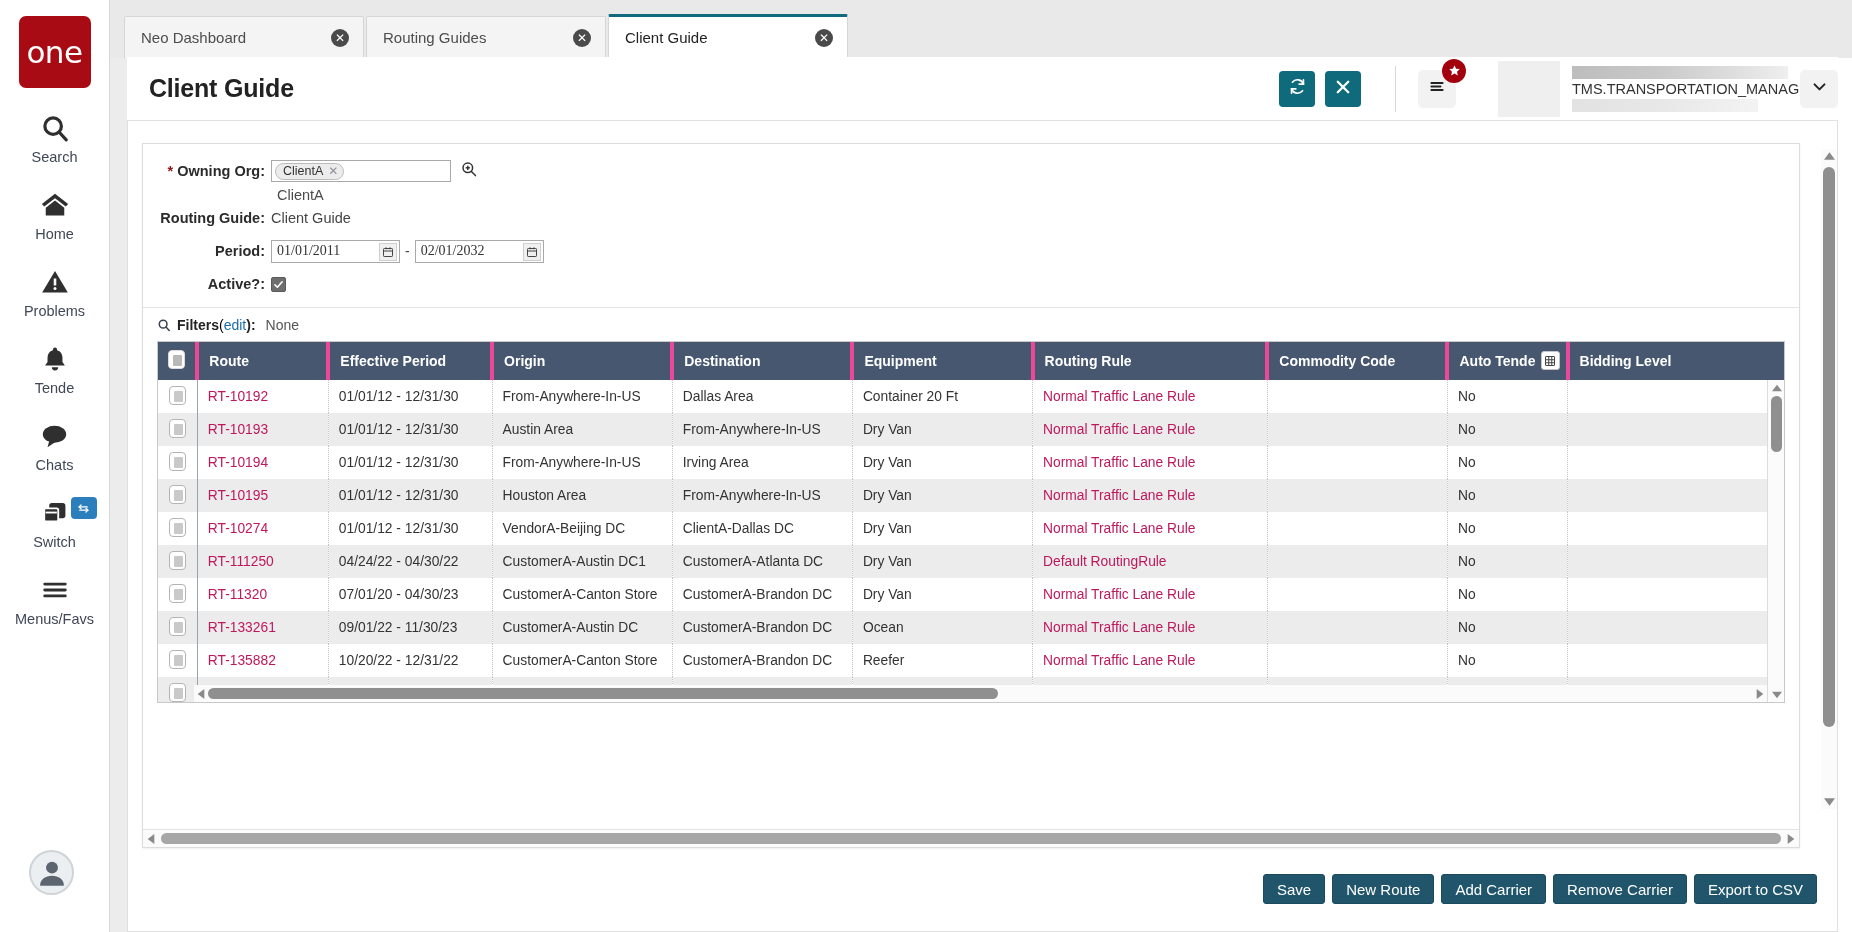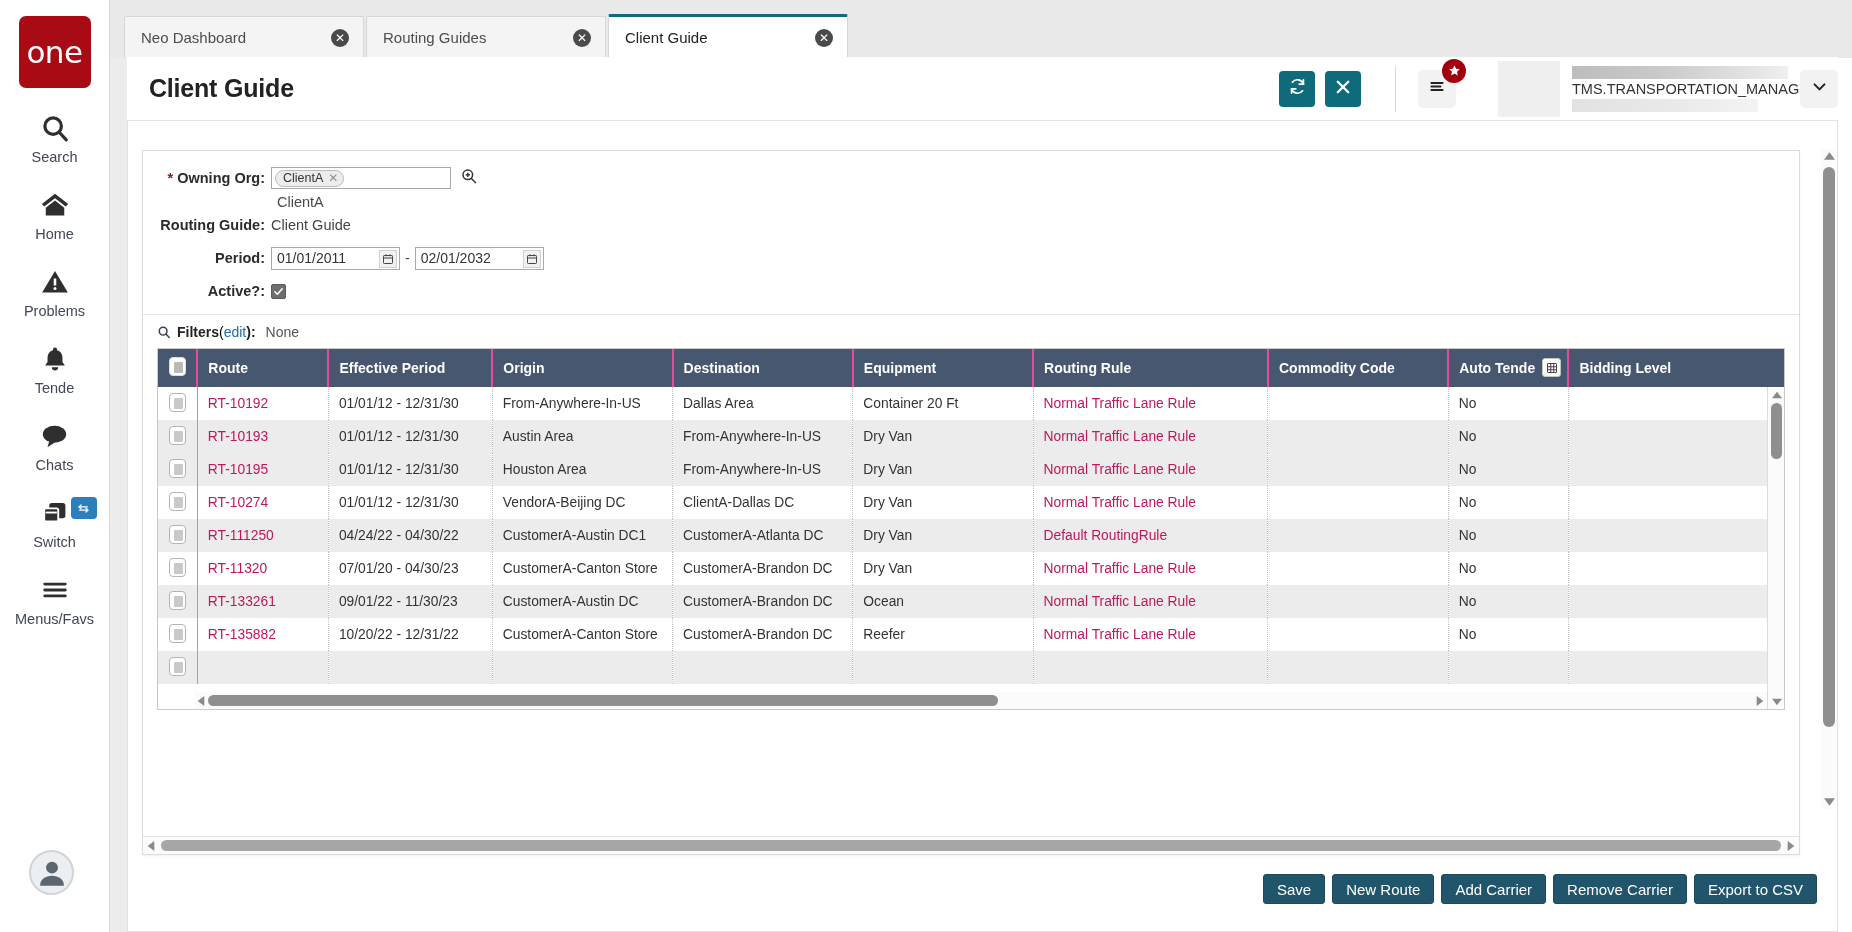"* Owning Org:" .inner-card { margin-top: 7px -> none }
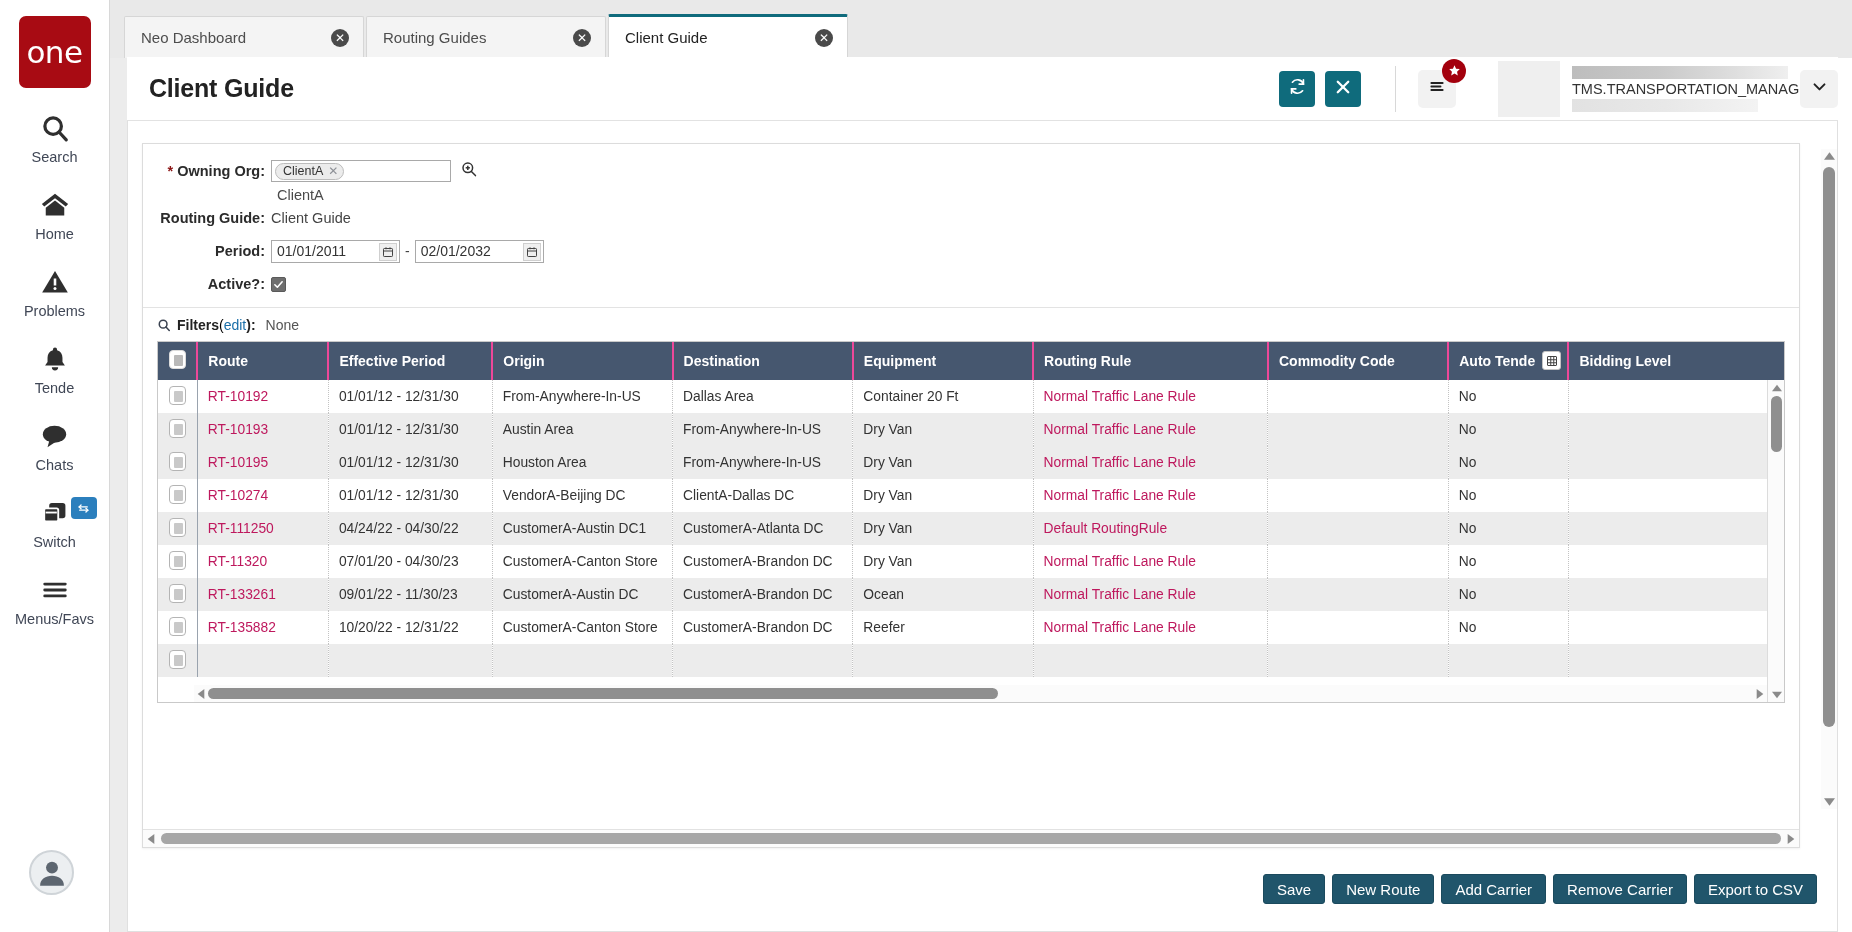"01/01/2011" .date-input { font-family: none -> Liberation Serif, serif }
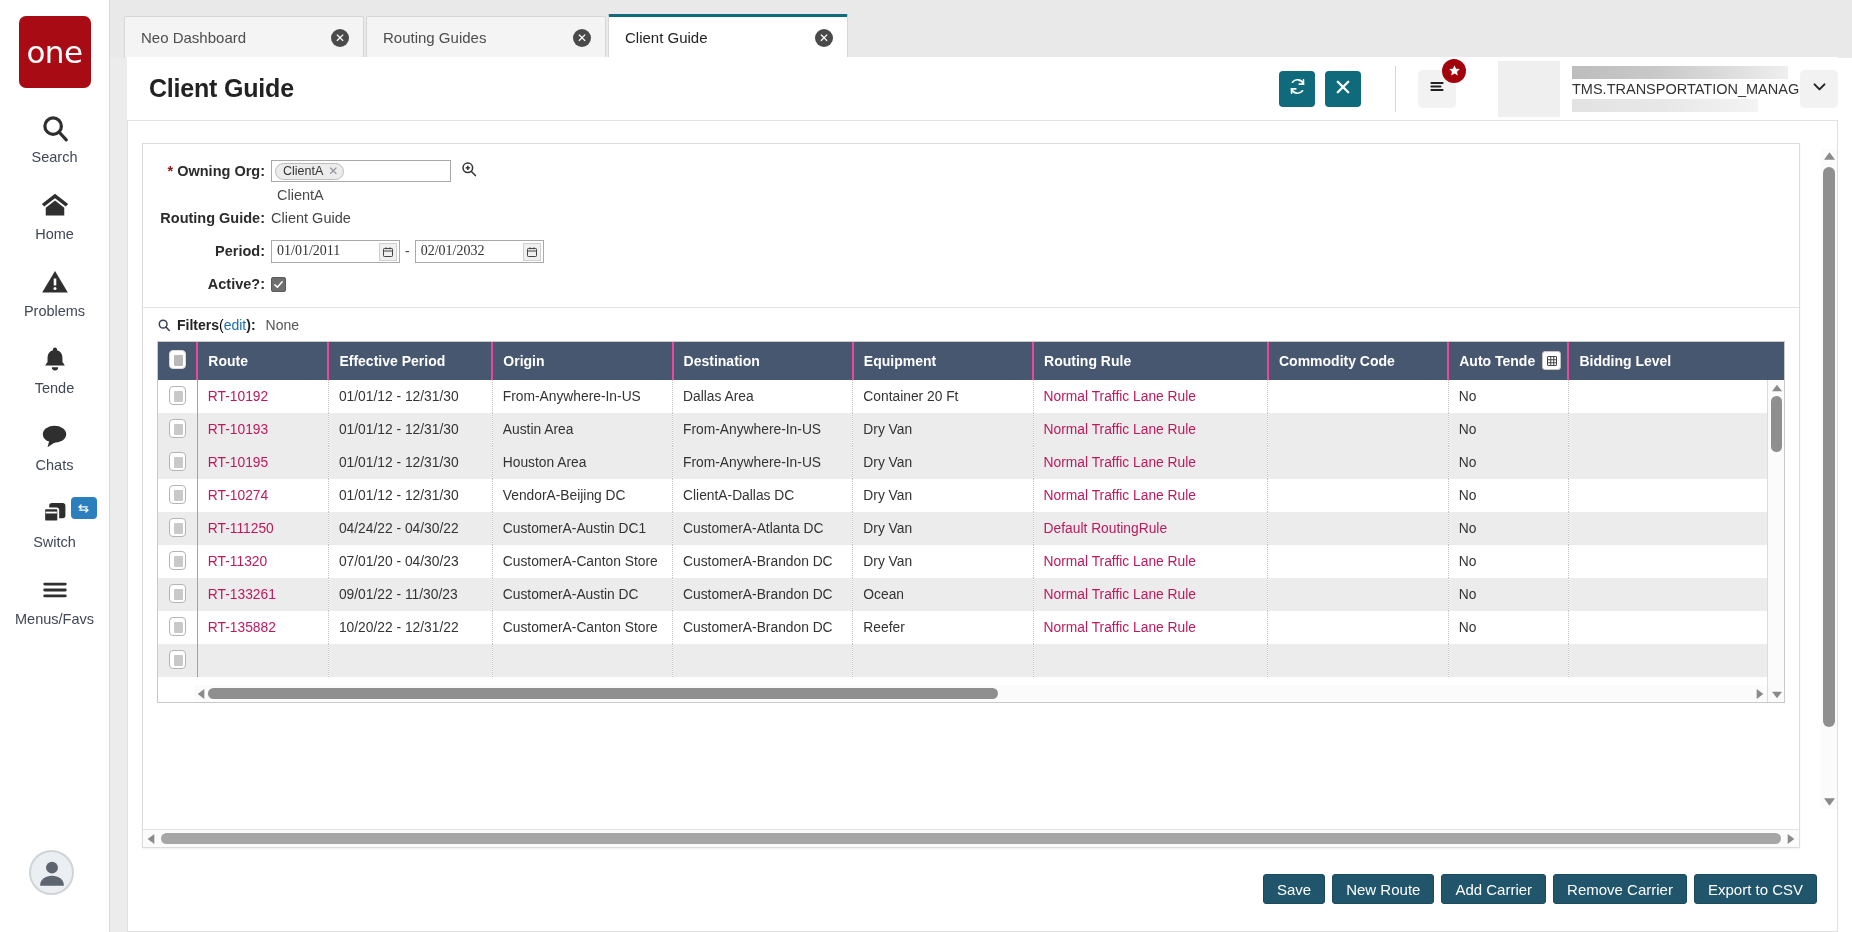"Route" table.grid th { border-right: 2px solid #ec4899 -> 4px solid #ec4899 }
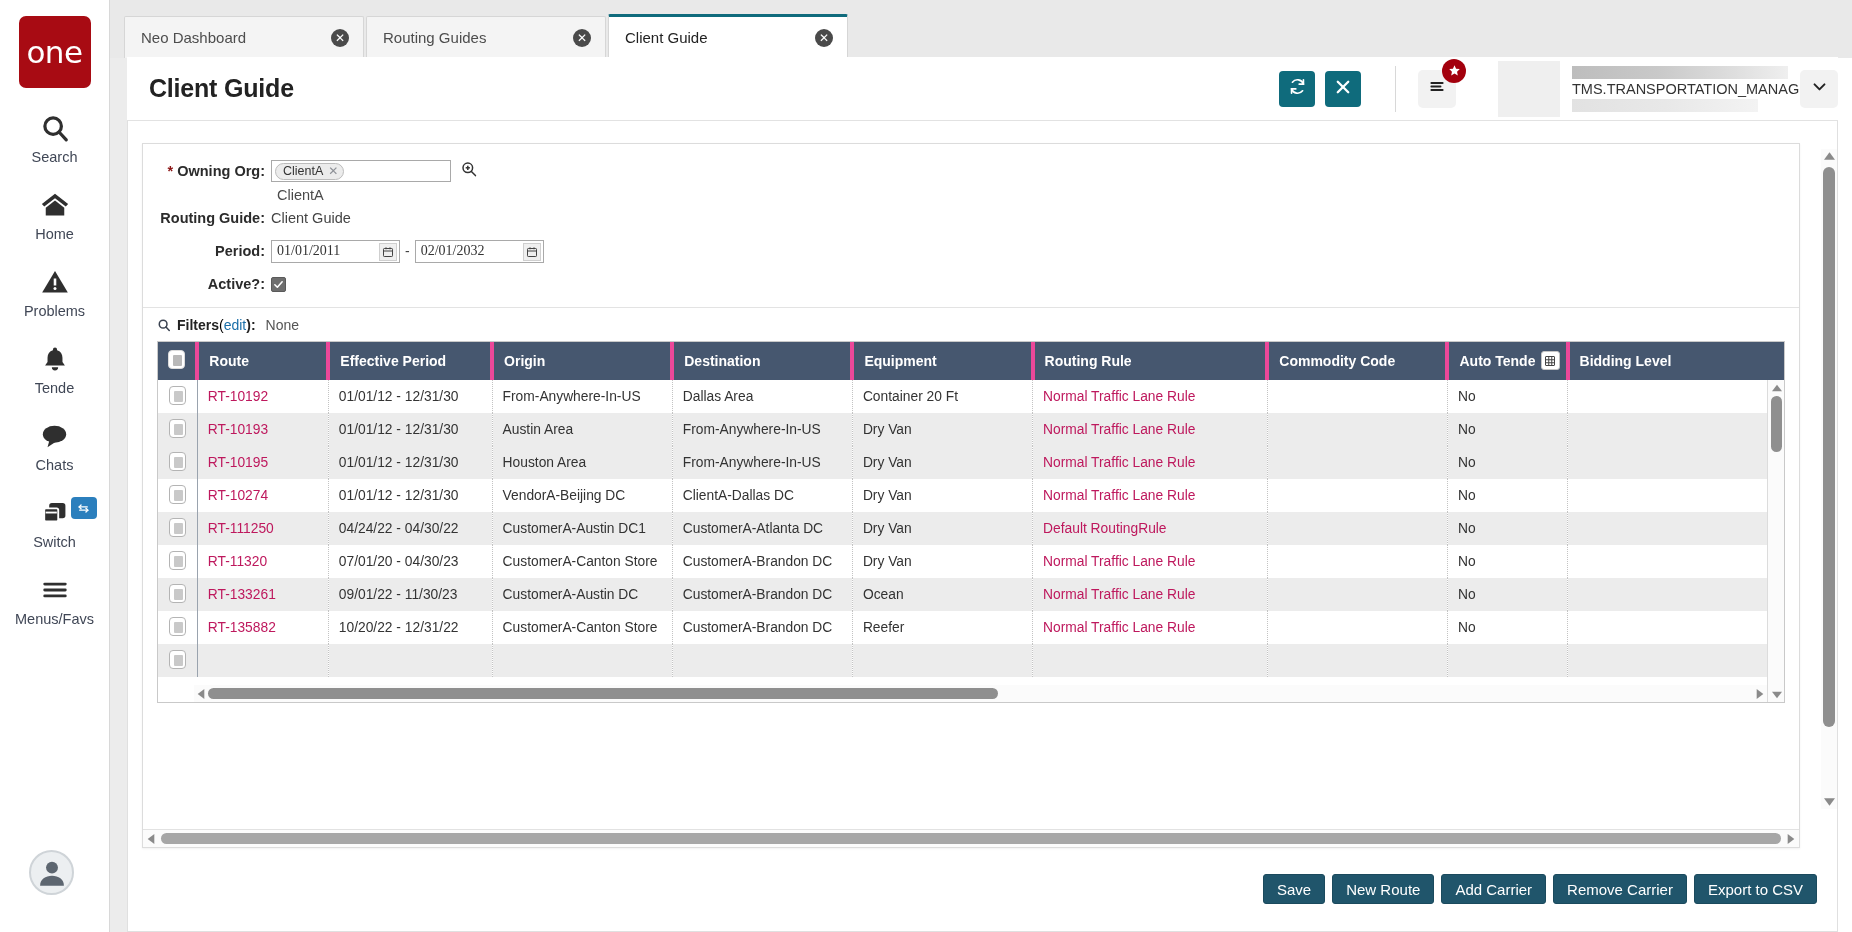"RT-10194" tr { html: none -> <tr> <td><span></span></td> <td><a>RT-10194</a></td> <td>01/01/12 - 12/31/30</td> <td>From-Anywhere-In-US</td> <td>Irving Area</td> <td>Dry Van</td> <td><a>Normal Traffic Lane Rule</a></td> <td></td> <td>No</td> <td></td> </tr> }
